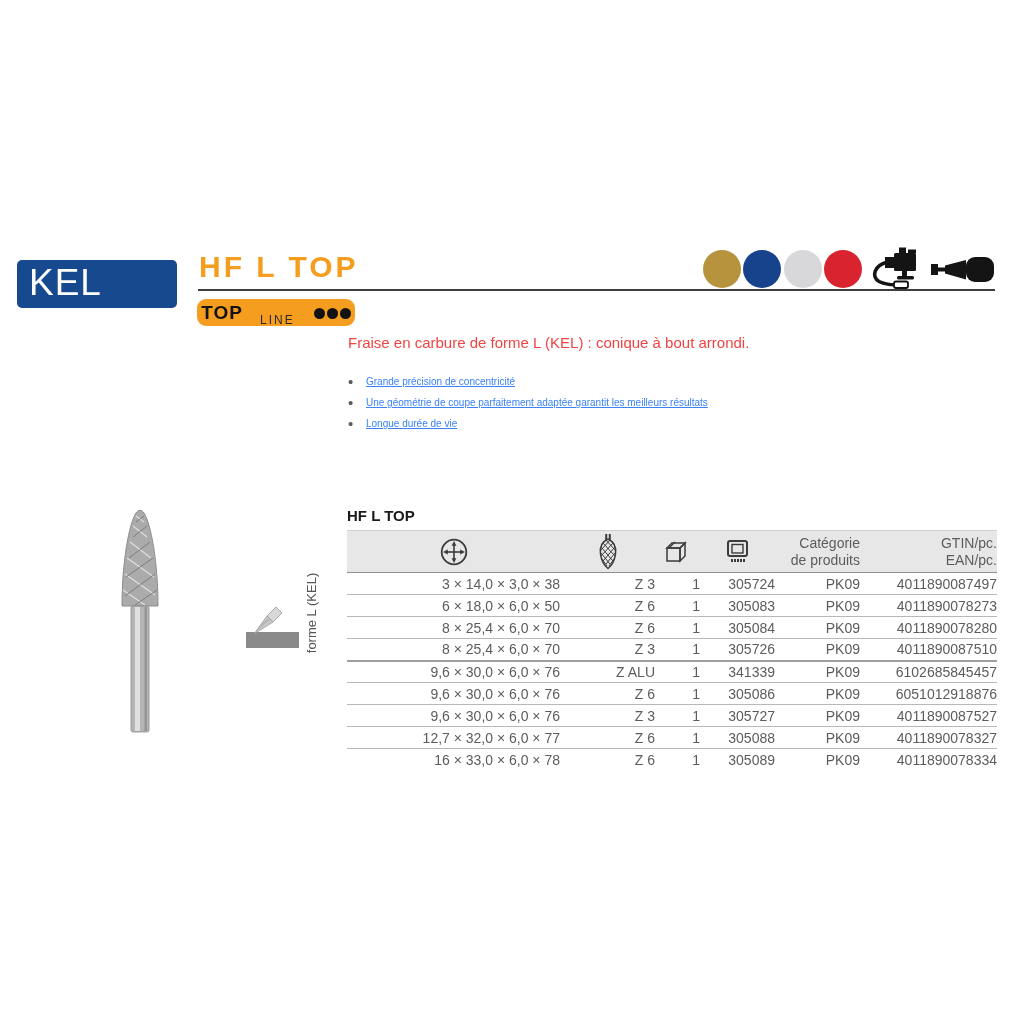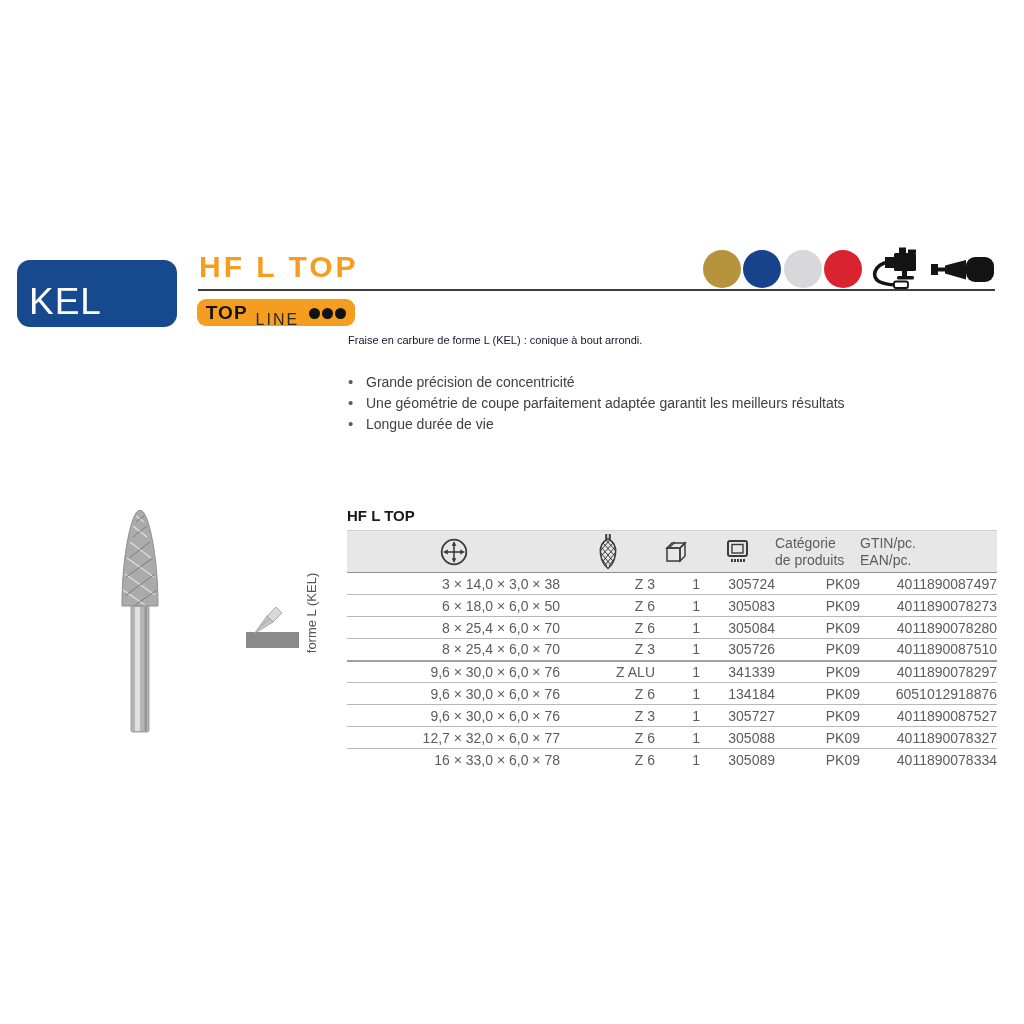"KEL" .kel-badge { border-radius: 13px -> 5px; height: 67px -> 48px }
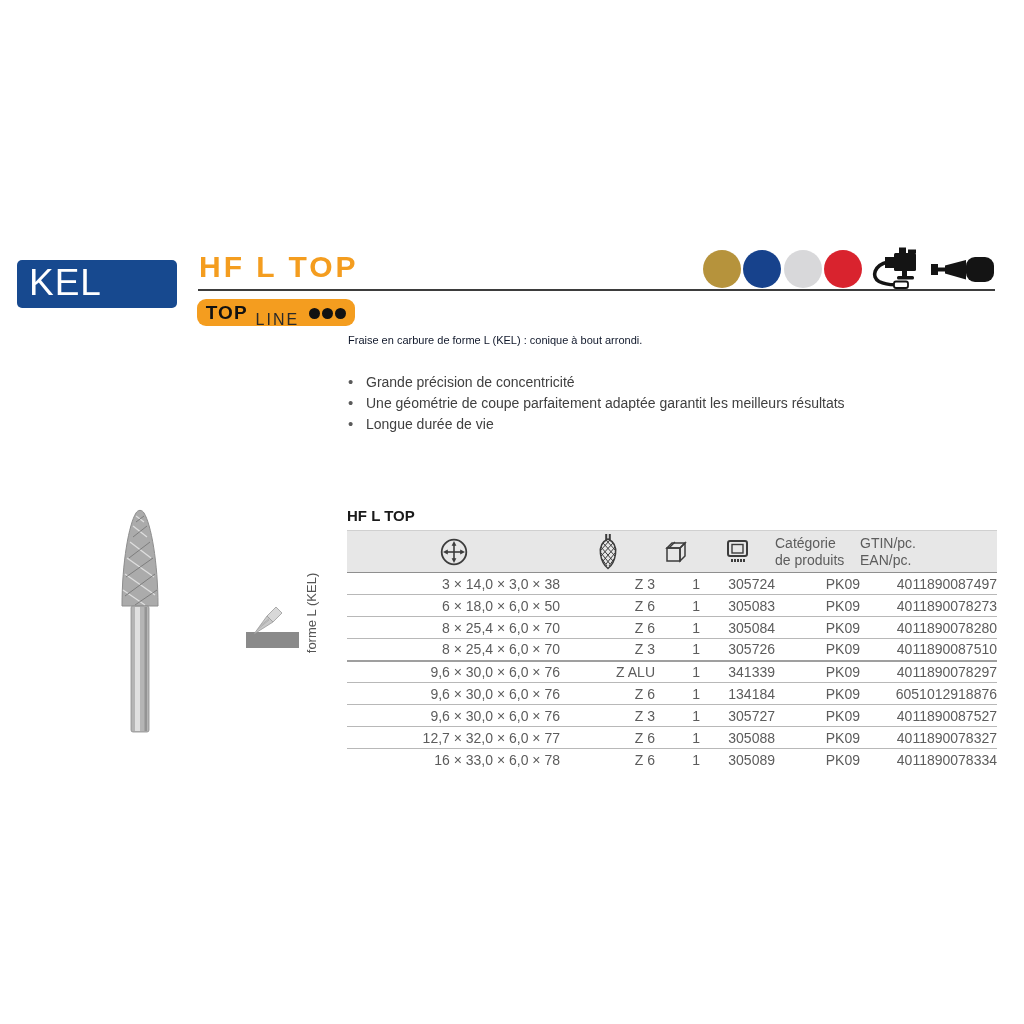"TOP" .topline-badge { gap: 8px -> 17px }
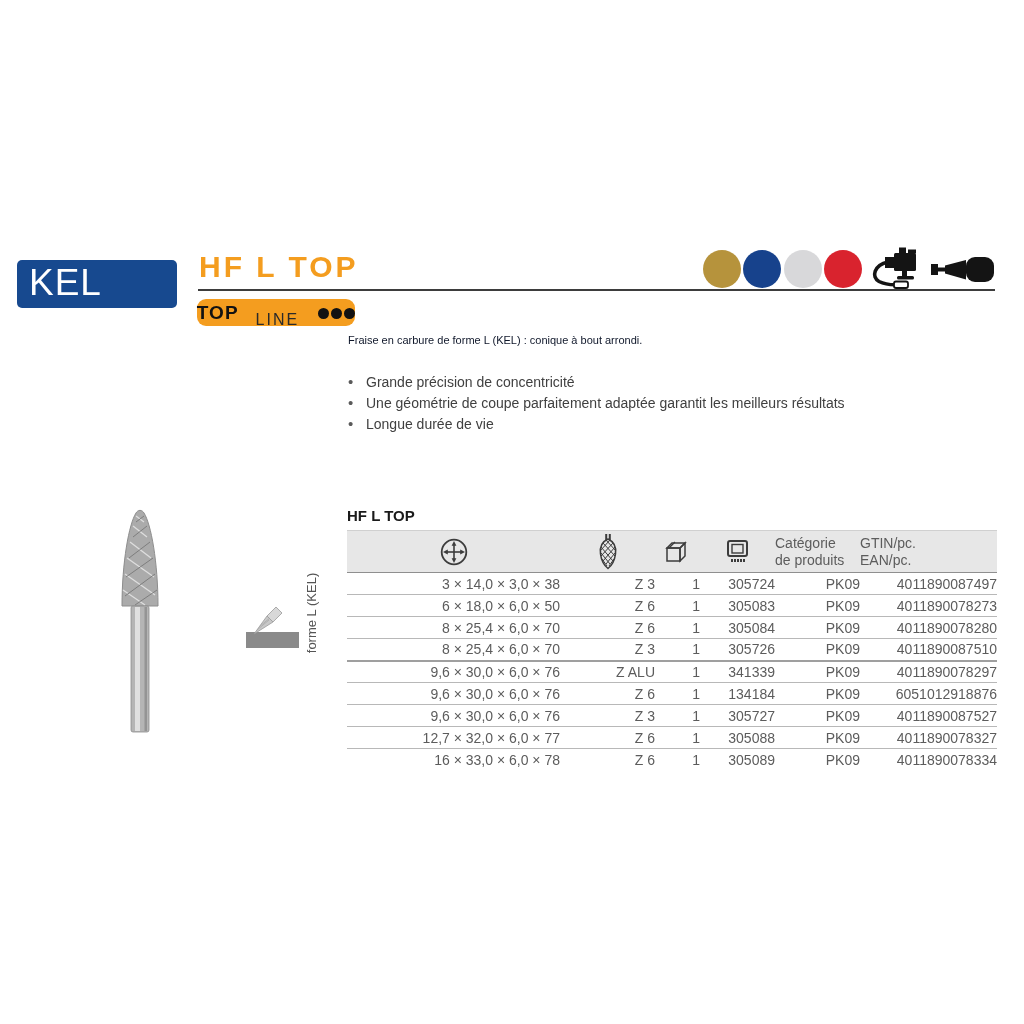"LINE" .tl-line { font-size: 16px -> 12px }
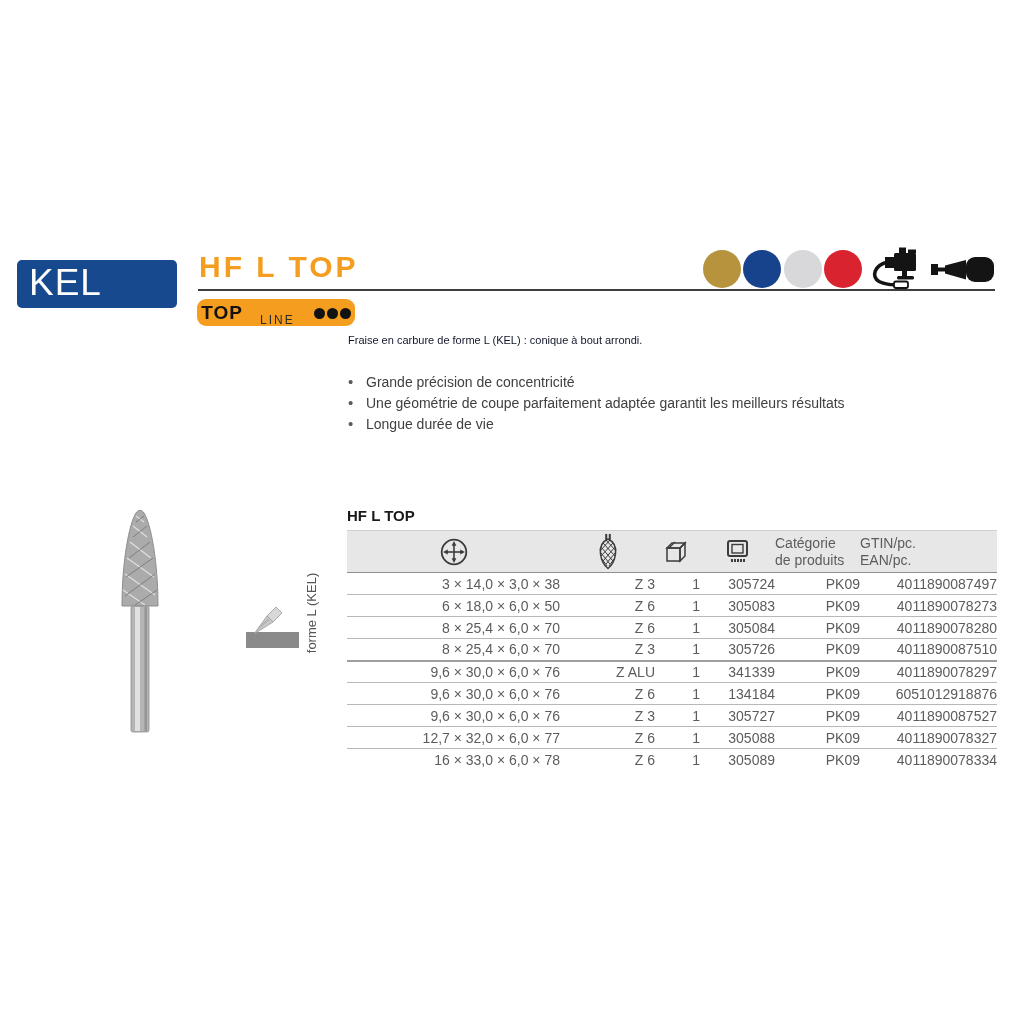"Fraise en carbure de forme" .intro { color: #0f172a -> #ef4444; font-size: 11px -> 15px }
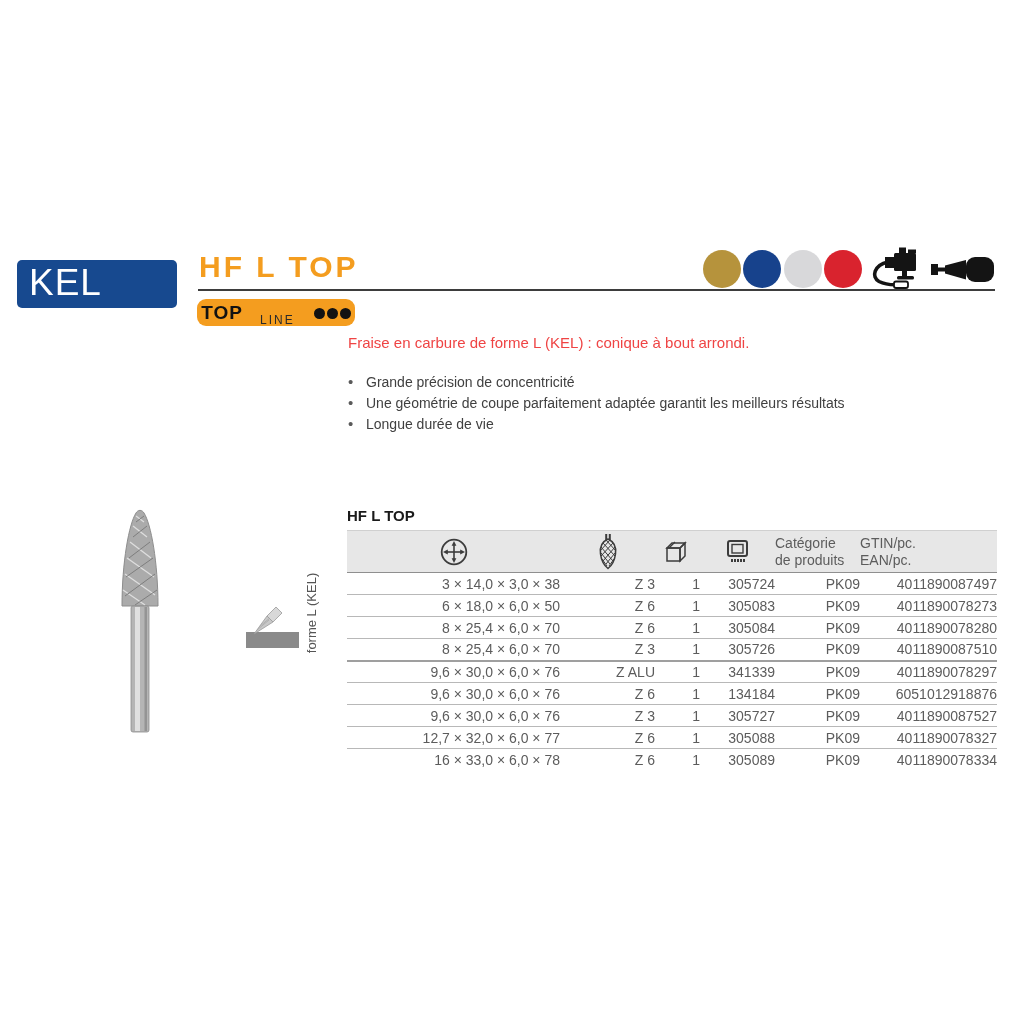"Grande précision de concentricité" .bullet-row .t { color: #404040 -> #3b82f6; font-size: 14px -> 10px; text-decoration: none -> underline }
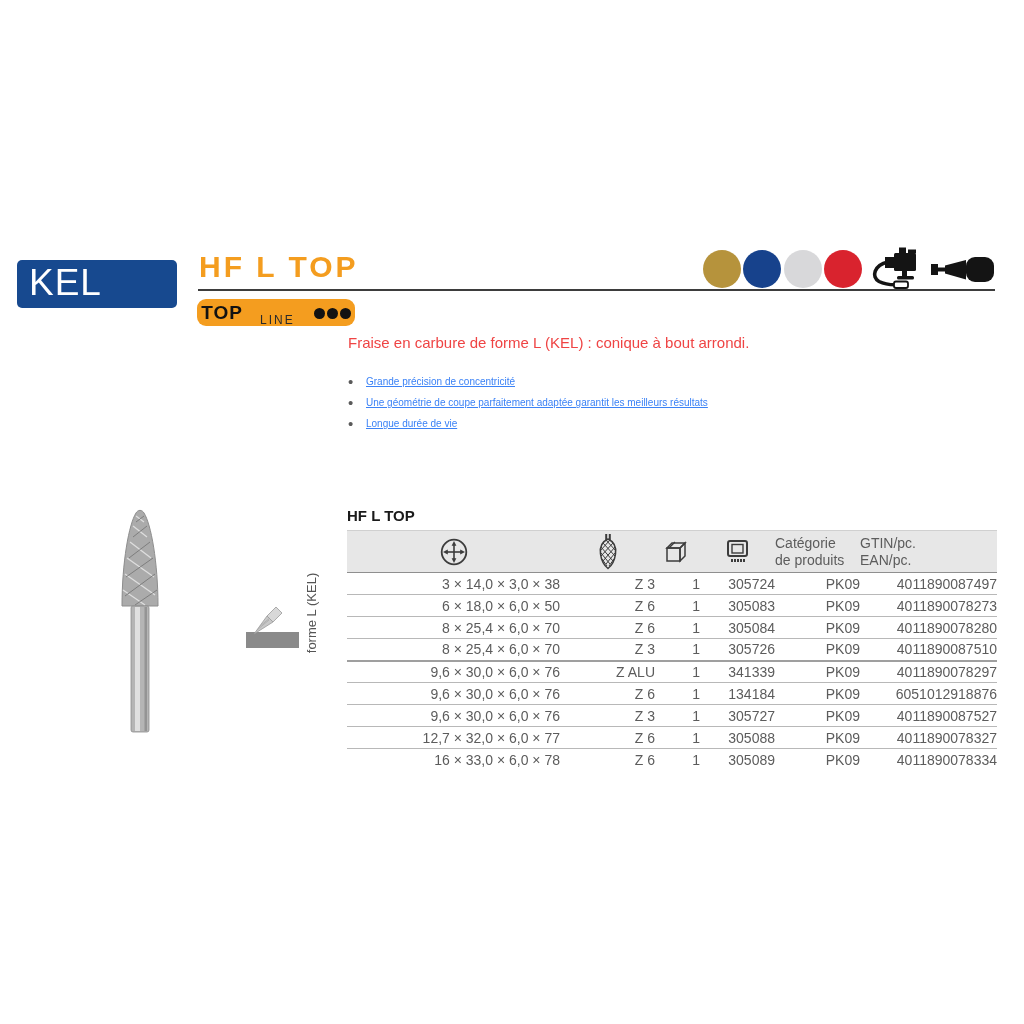"Catégorie" .spec-table thead th { text-align: left -> right }
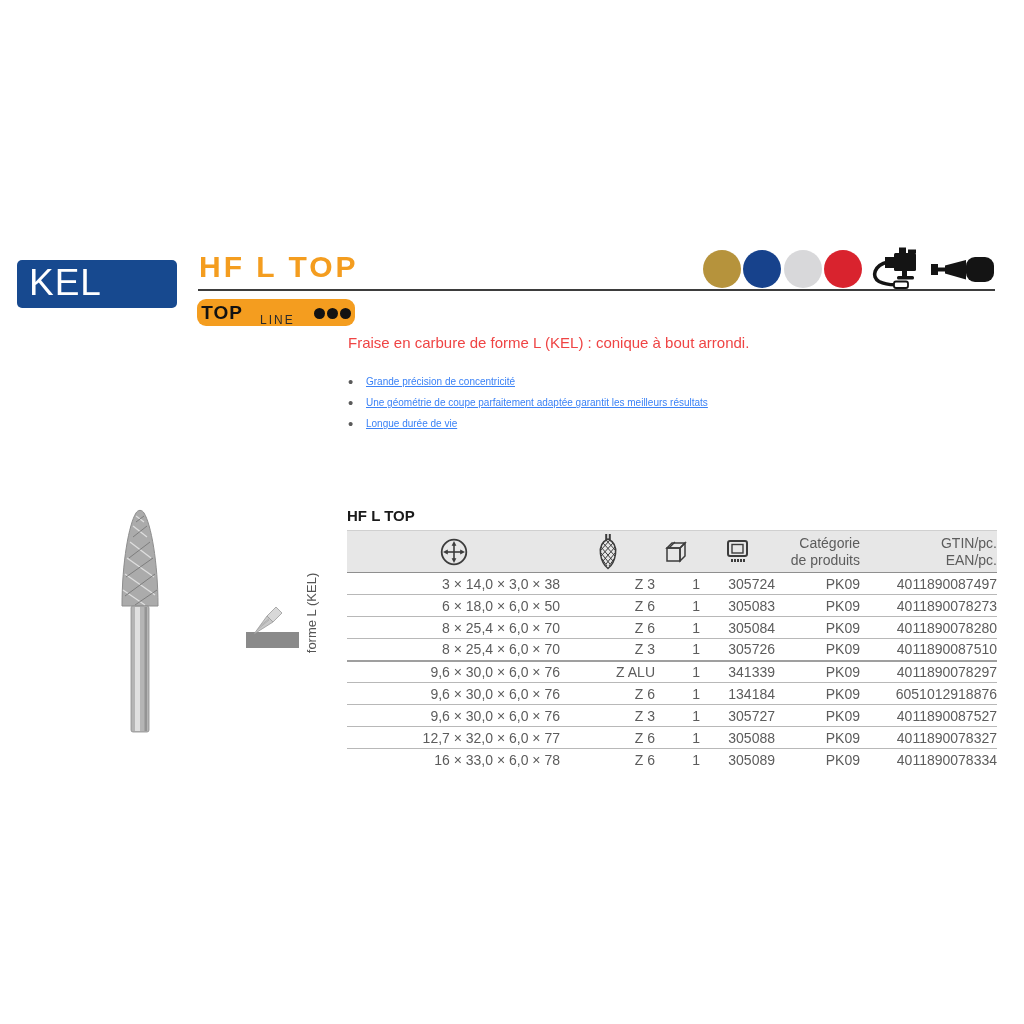"4011890078297" td { text: 4011890078297 -> 6102685845457 }
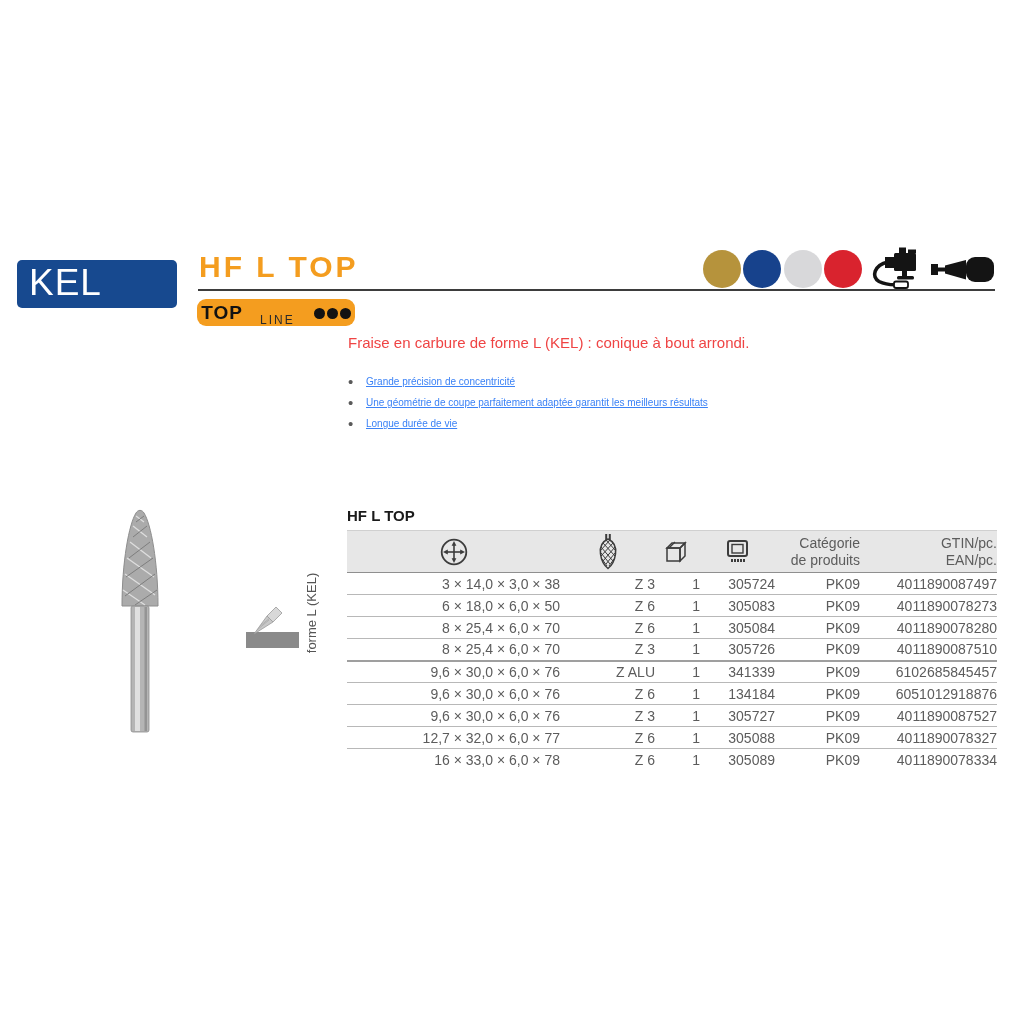"134184" td { text: 134184 -> 305086 }
